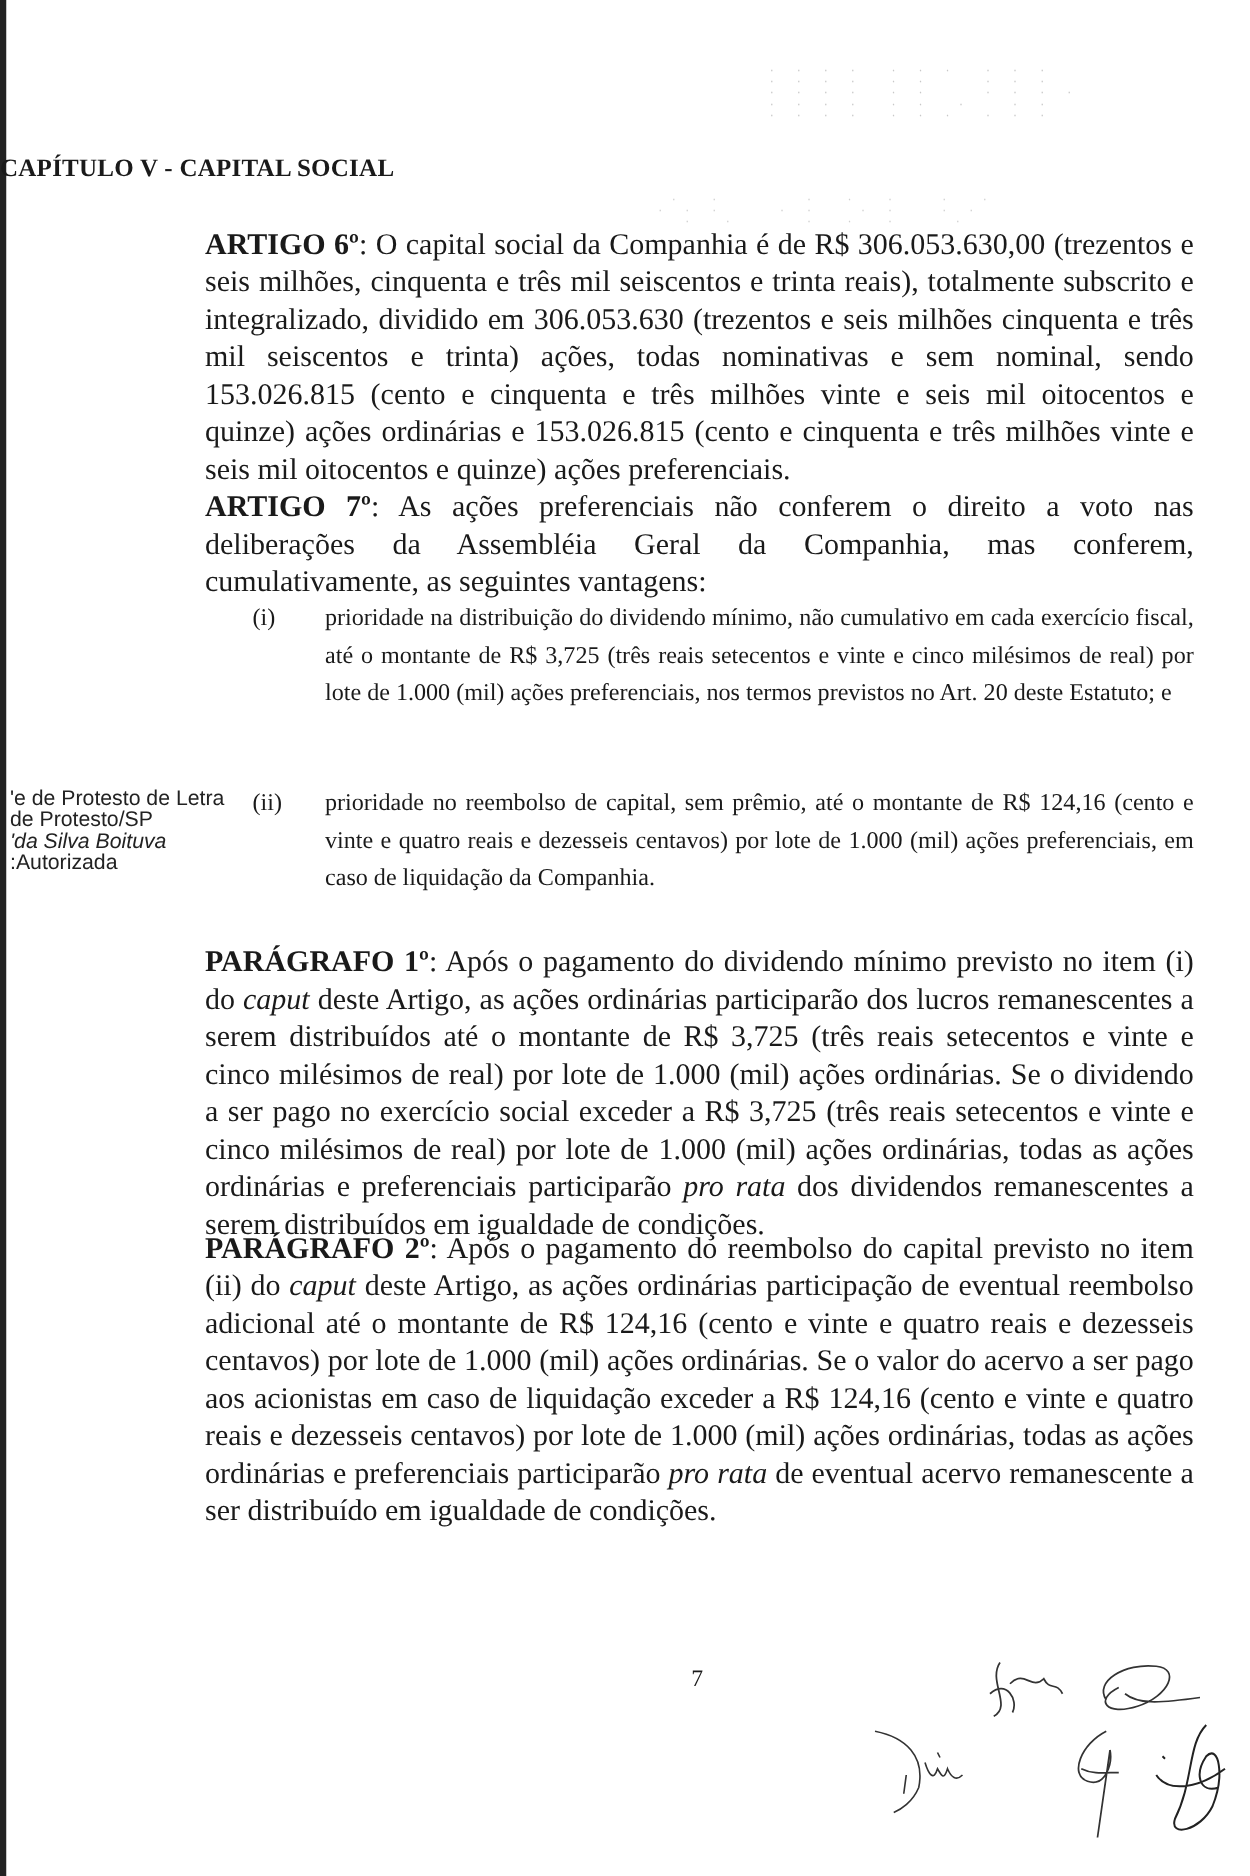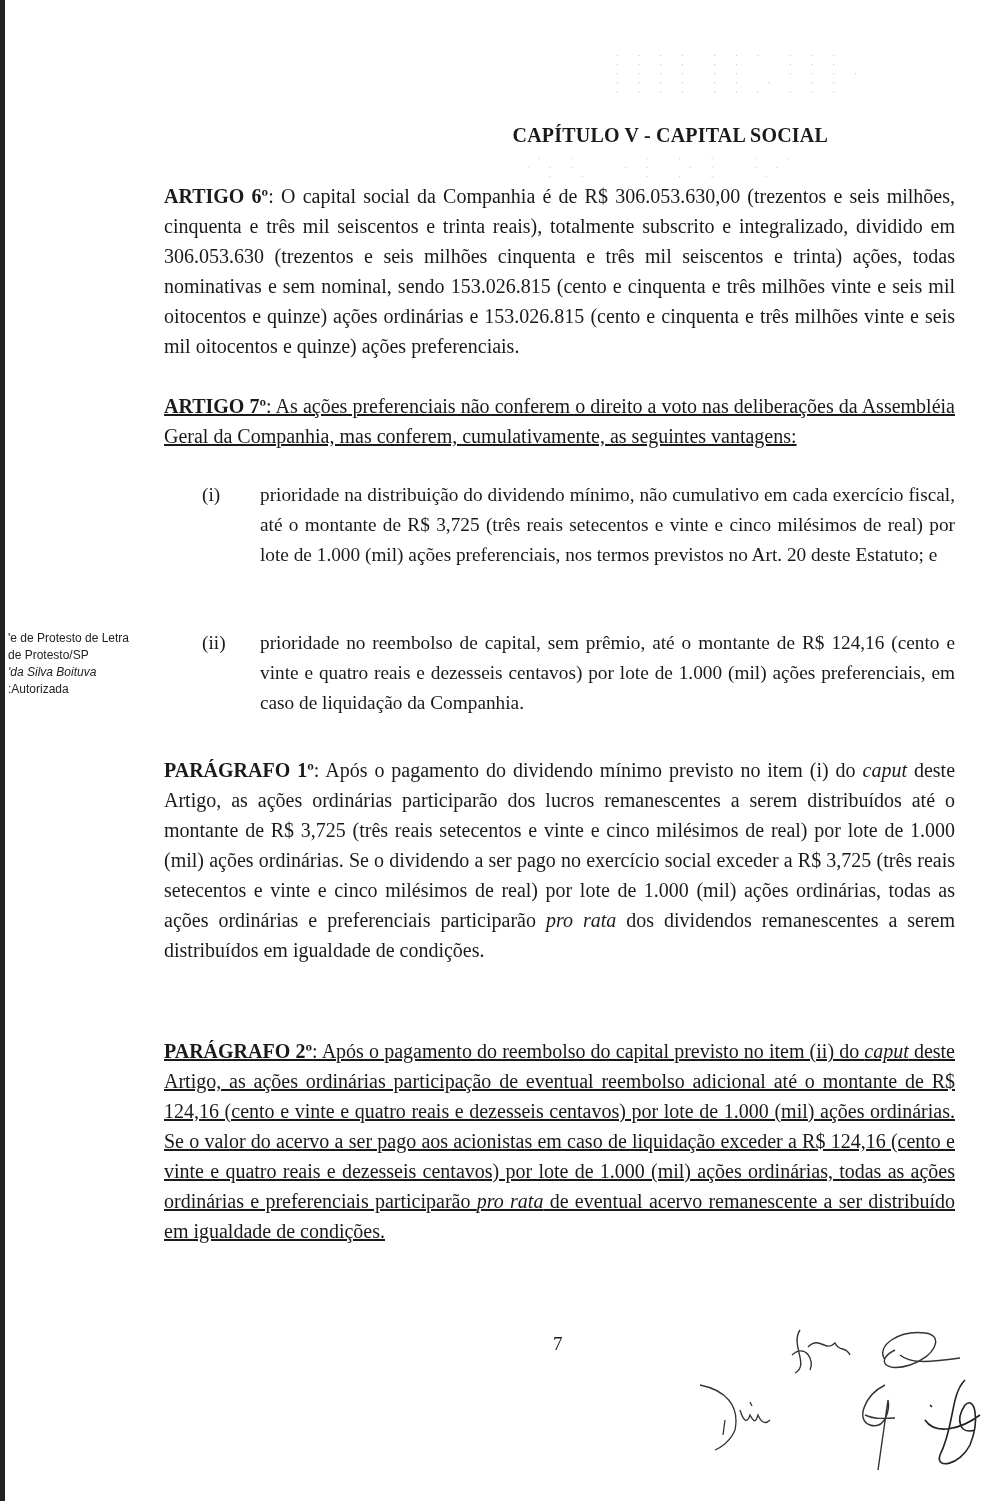"CAPÍTULO V - CAPITAL SOCIAL" .chapter-title { padding-left: 20px -> none; text-align: right -> left }
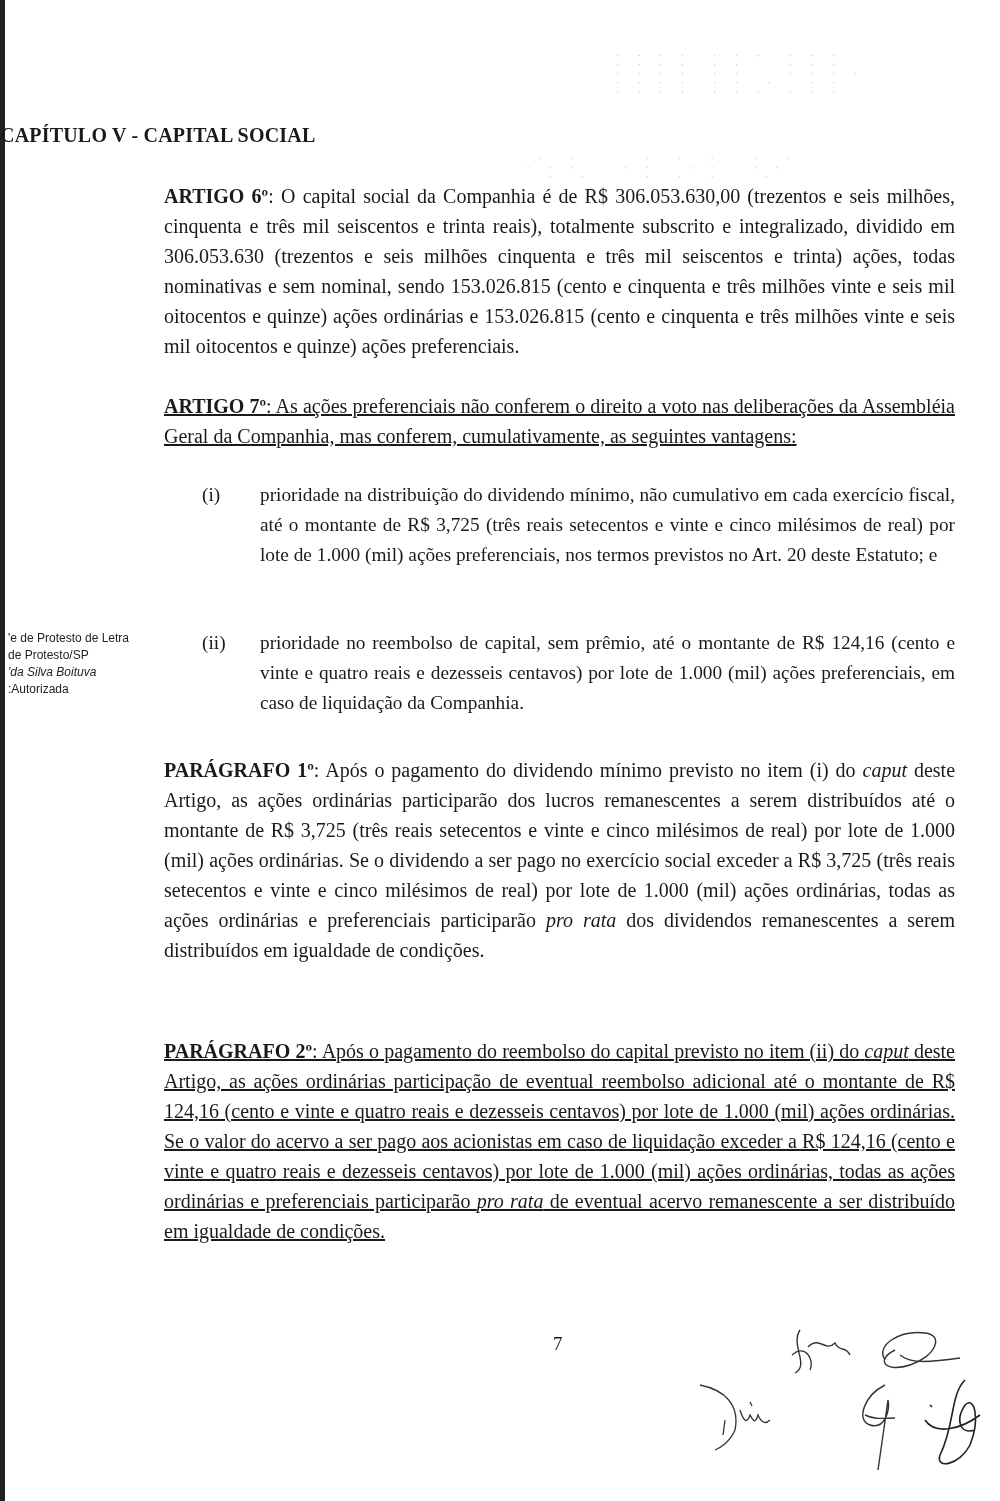"ARTIGO 6º: O capital social" .para { font-size: 20px -> 24px }
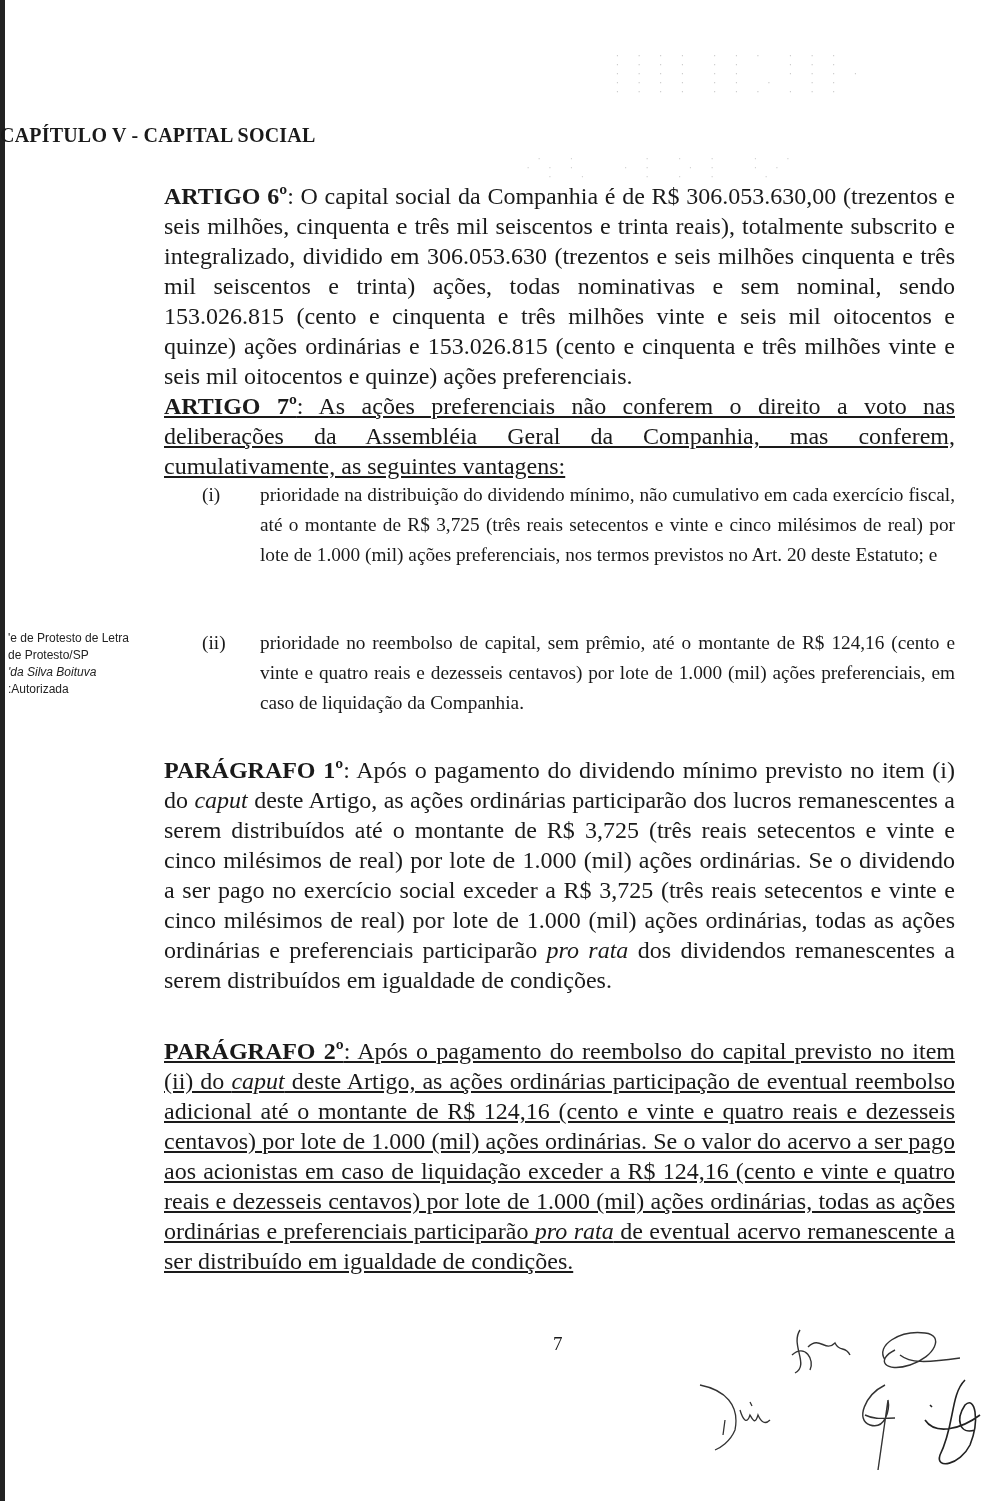"ARTIGO 7º: As ações preferenciais" div.para { text-decoration: underline -> none }
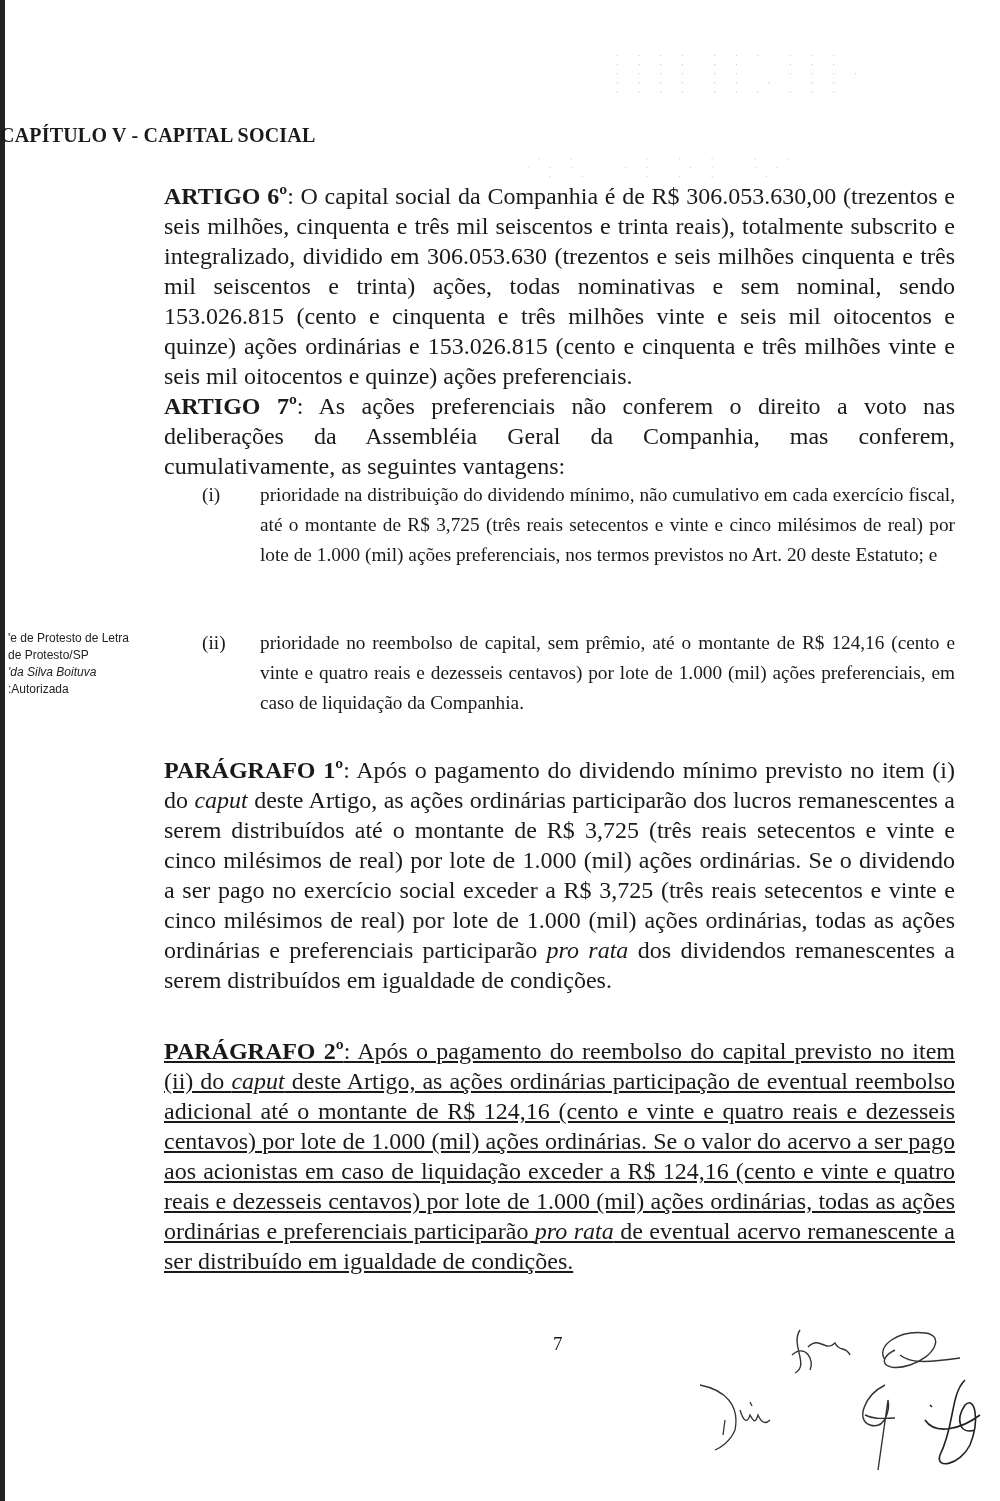"'e de Protesto de Letra" .side-stamp { font-size: 12px -> 17px }
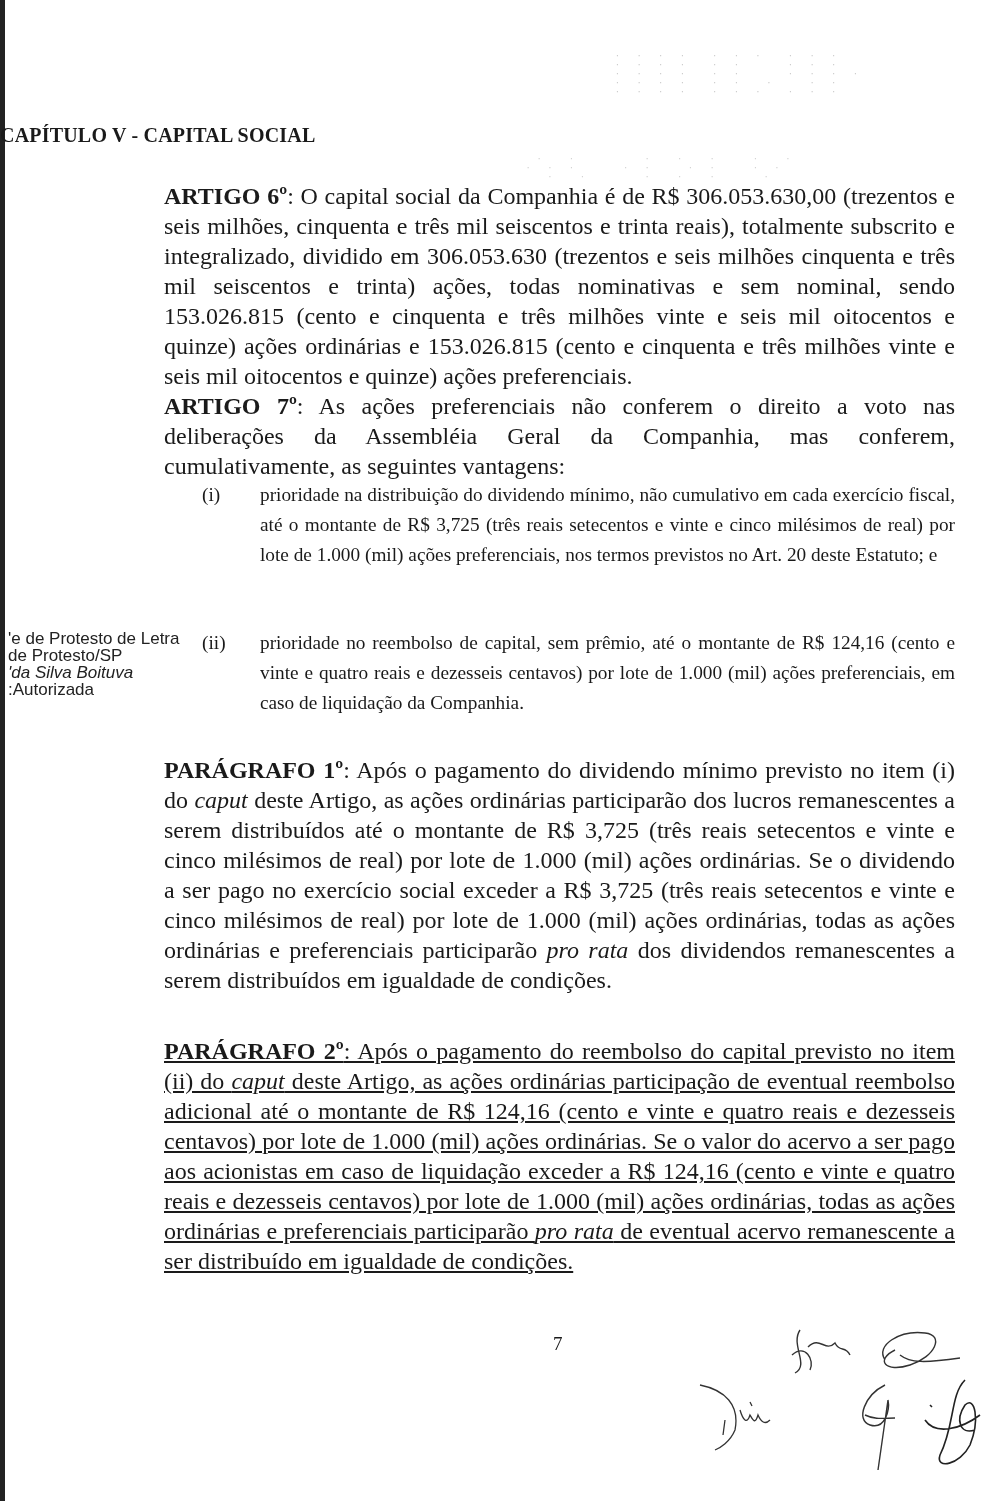"PARÁGRAFO 2º: Após o pagamento" div.para { text-decoration: underline -> none; top: 1036px -> 984px }
